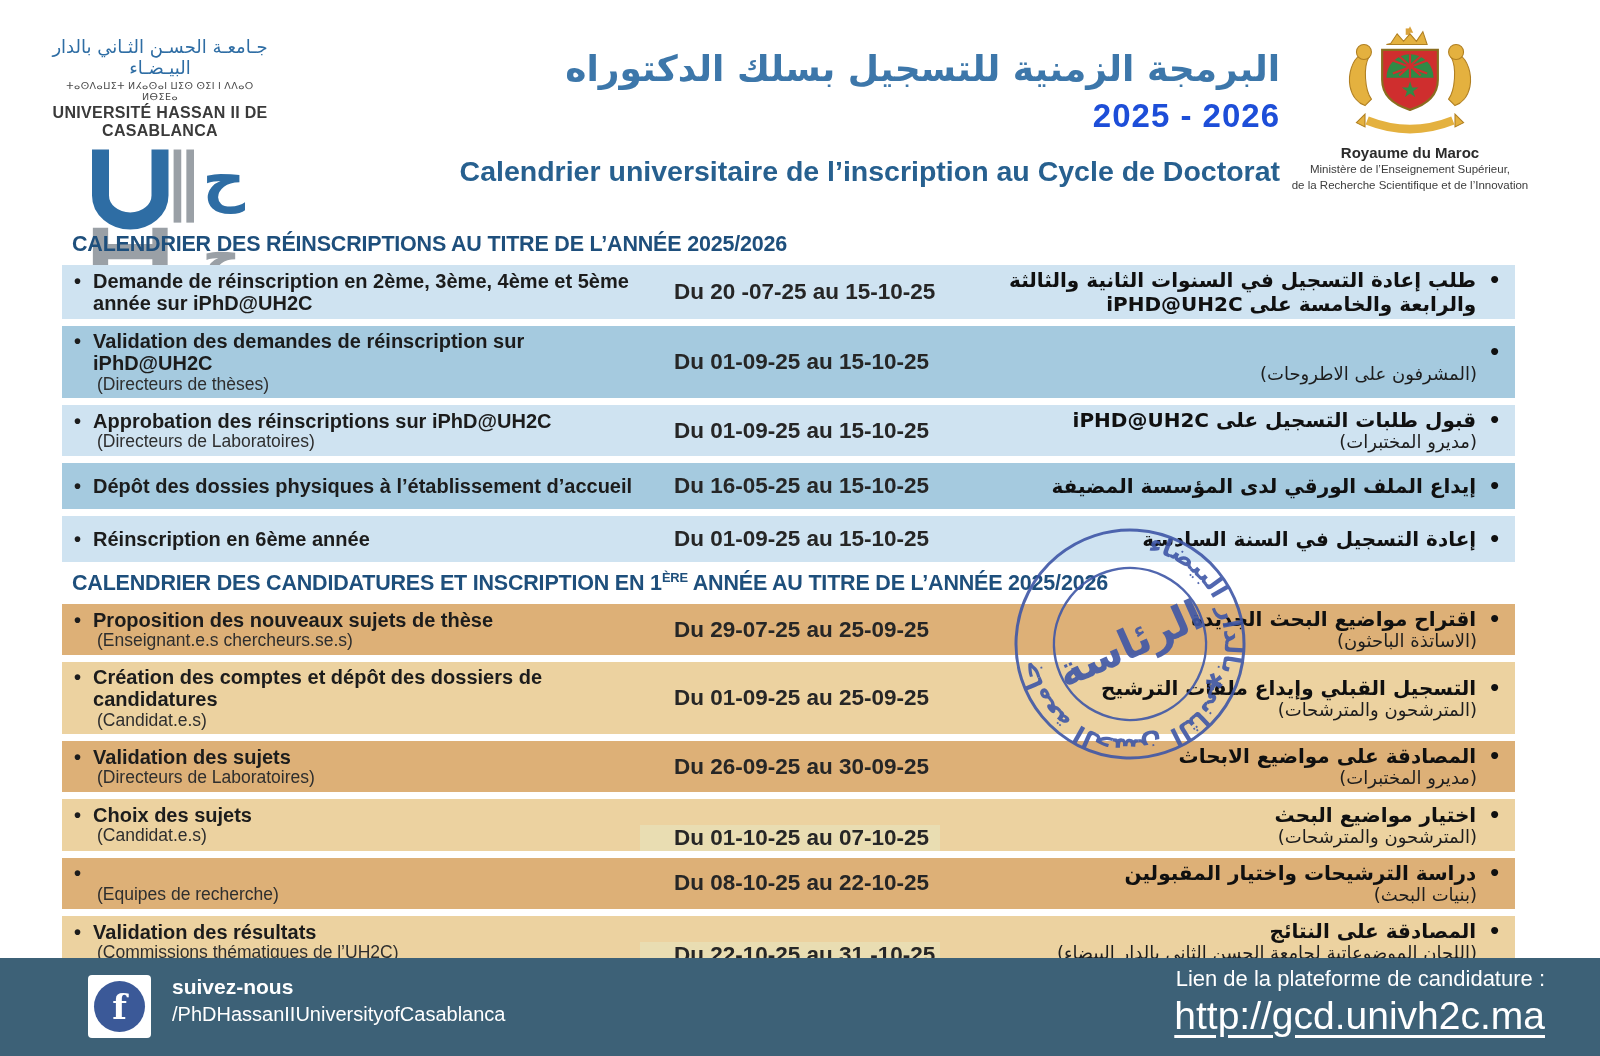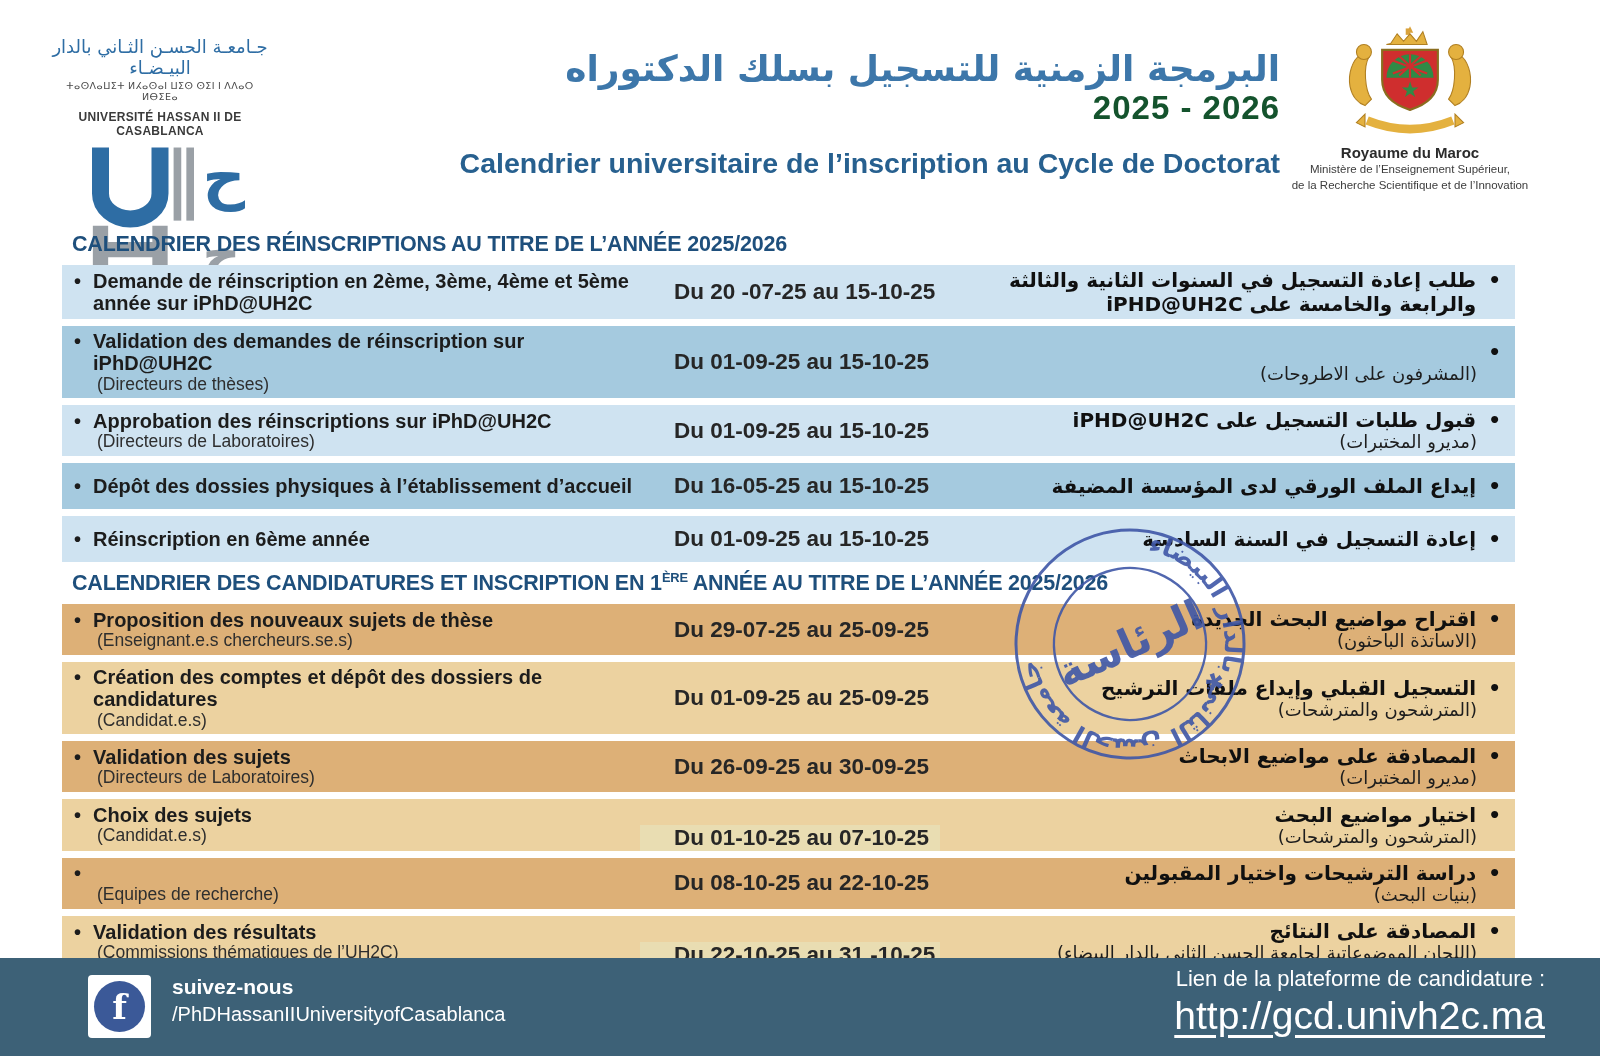"UNIVERSITÉ HASSAN II DE CASABLANCA" .uni-fr { font-size: 12px -> 16px; margin-top: 8px -> 2px }
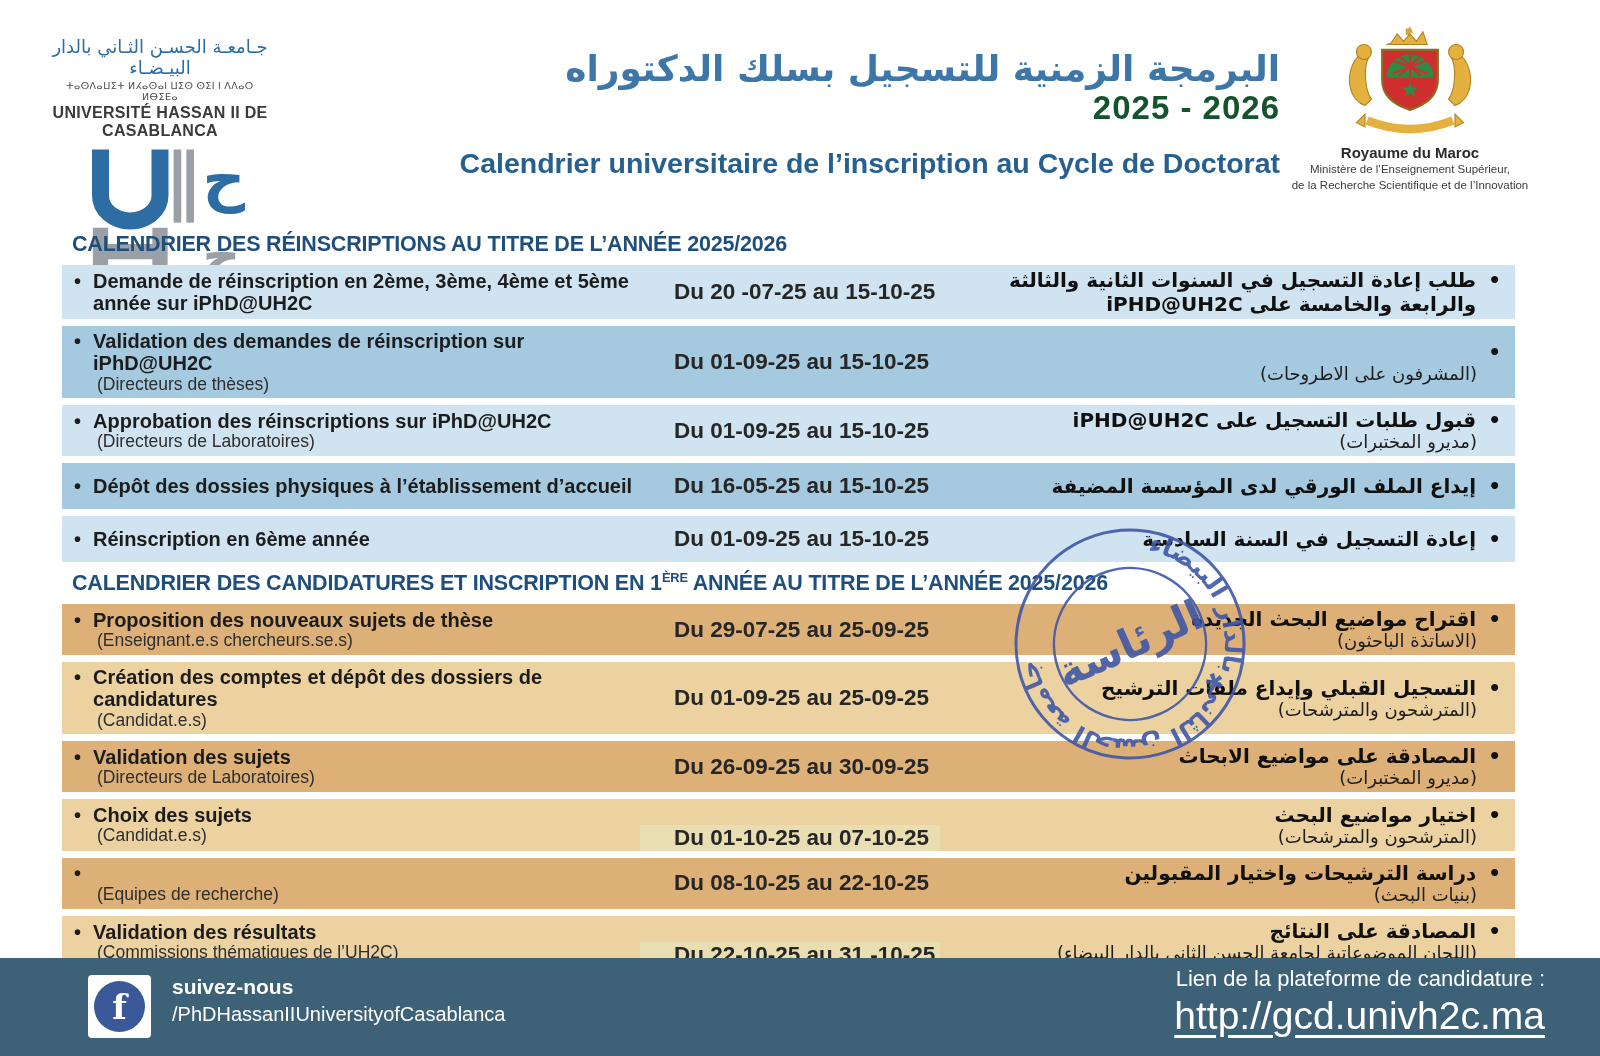"2025 - 2026" .t-years { color: #14532d -> #1d4ed8; margin-top: 0 -> 8px }
